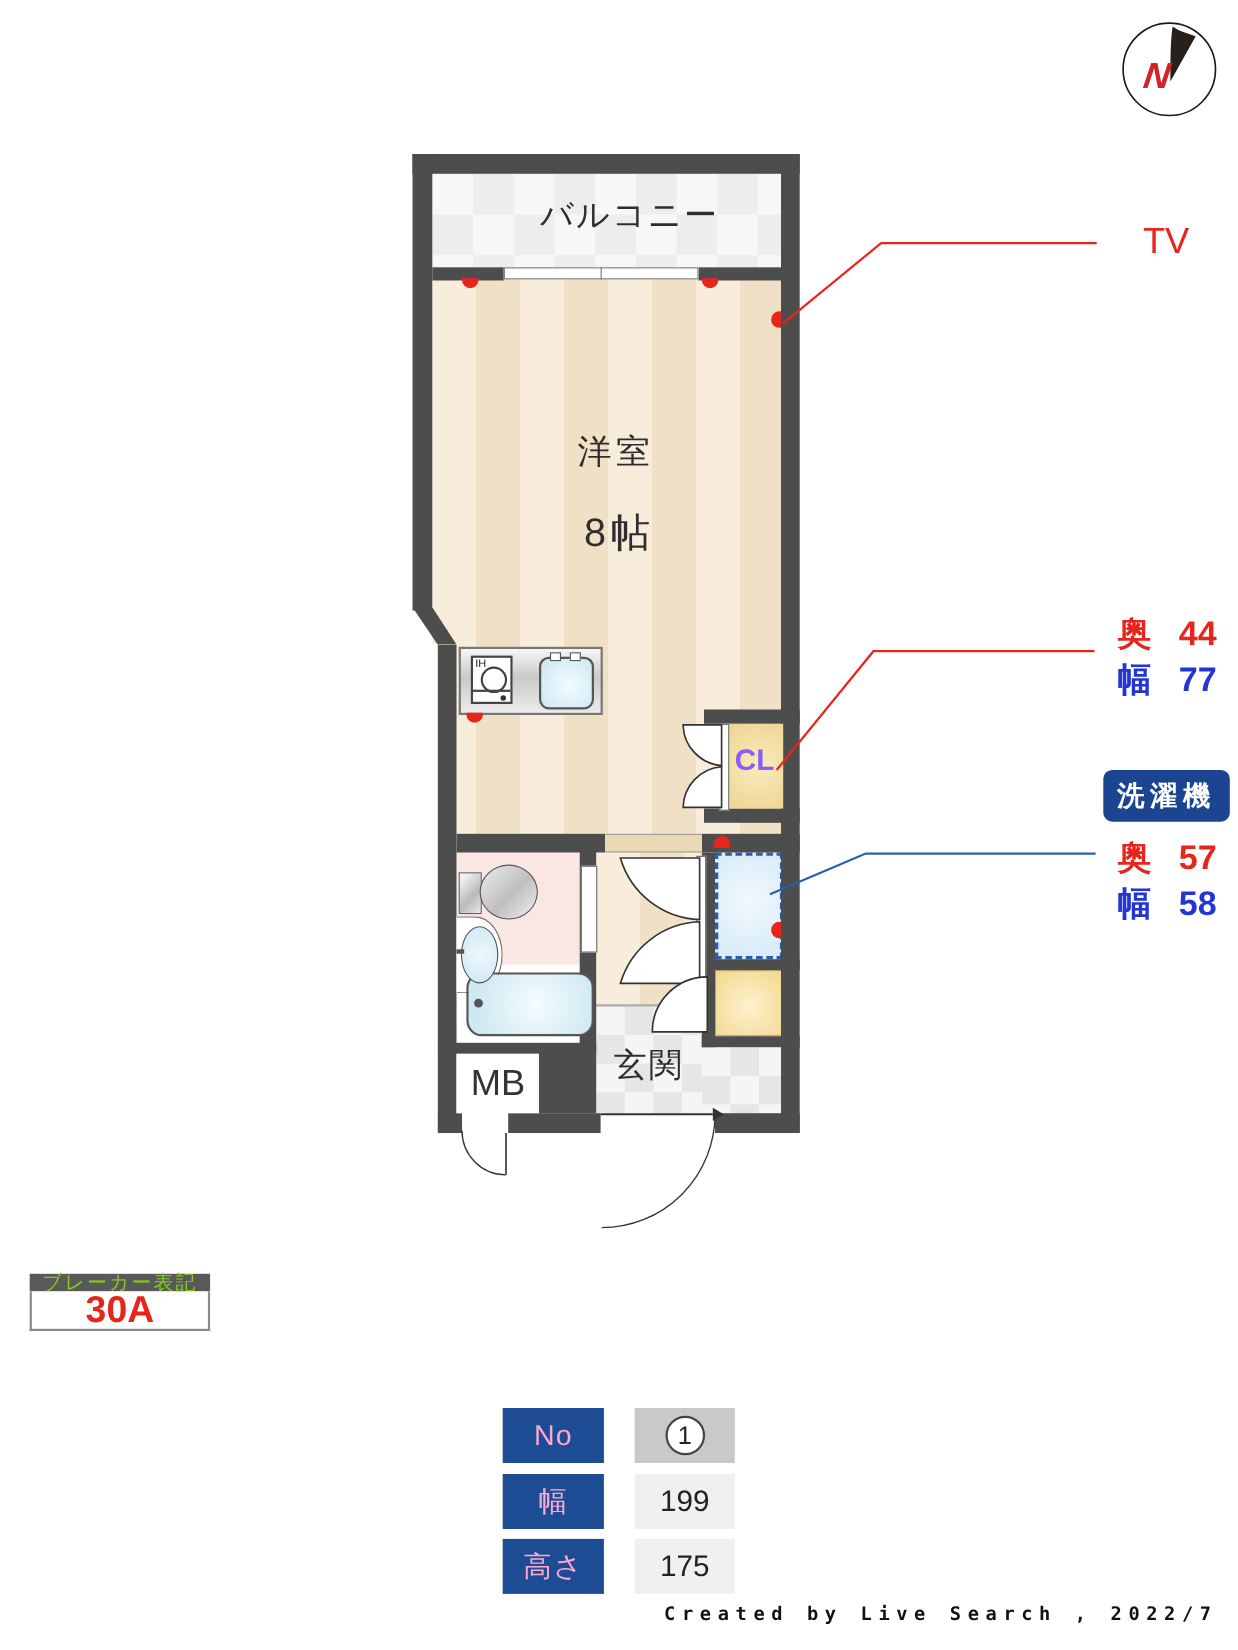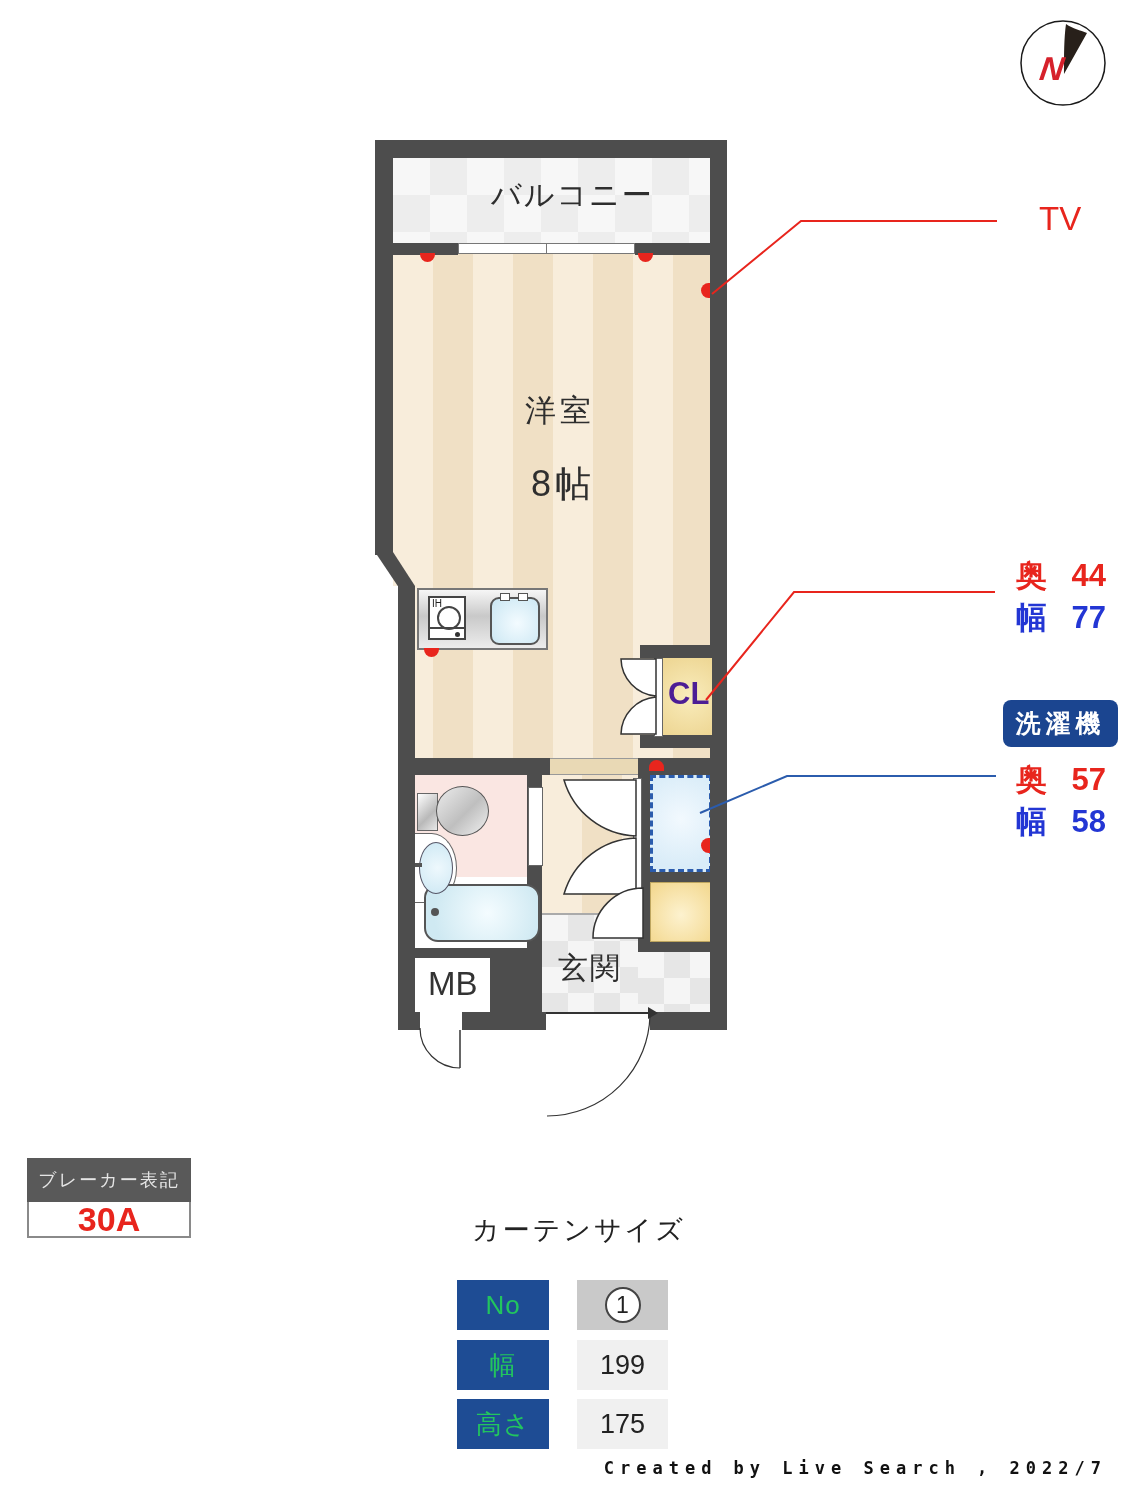"CL" div.abs { color: #4c1d95 -> #8b5cf6; font-size: 31px -> 27px }
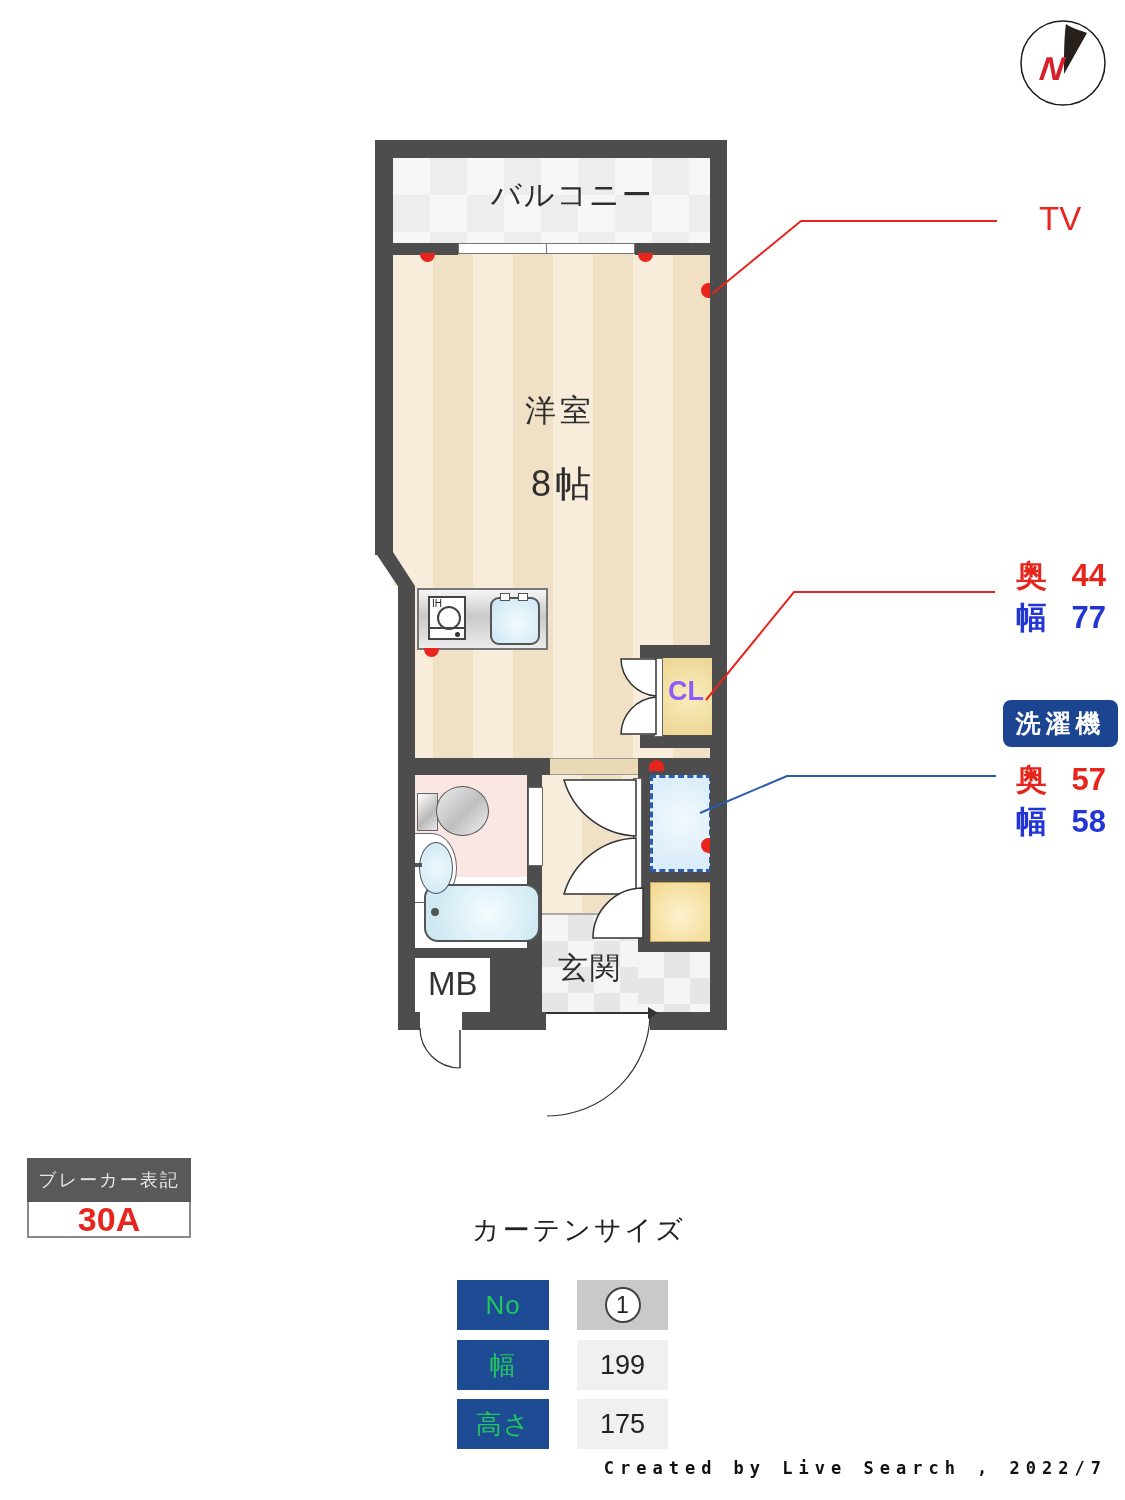"ブレーカー表記" div { color: #e5e5e5 -> #84cc16; height: 44px -> 16px }
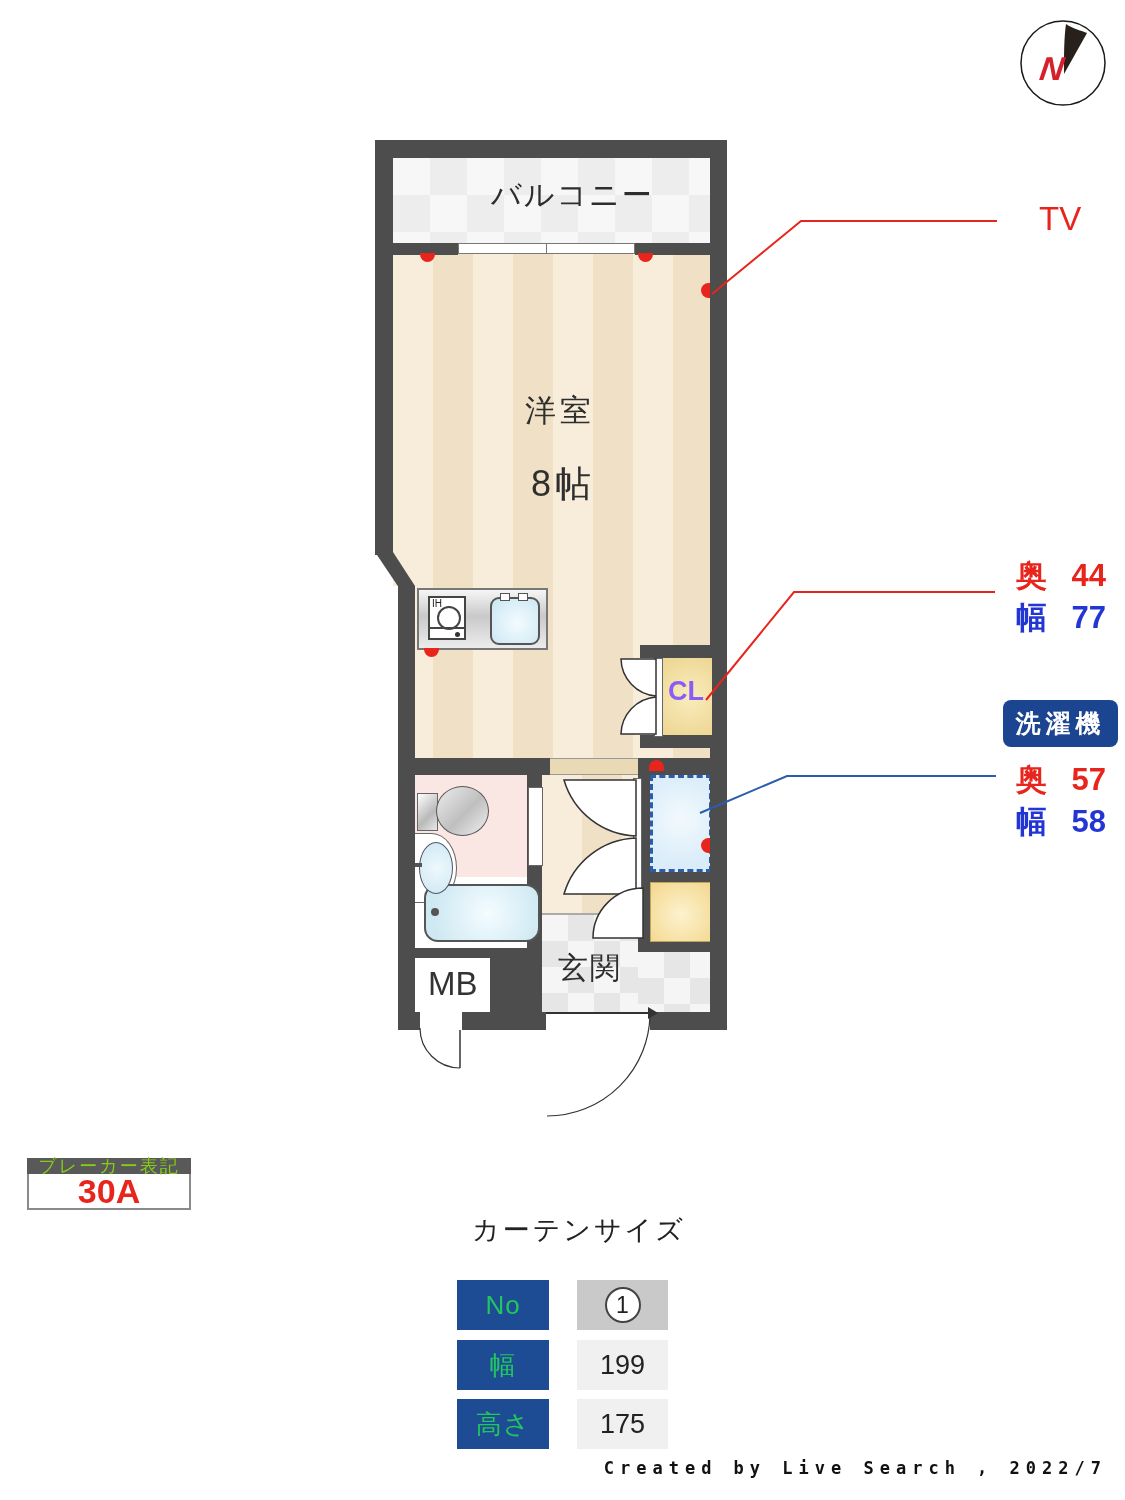"カーテンサイズ" div.abs { html: <div>カーテンサイズ</div> -> none }
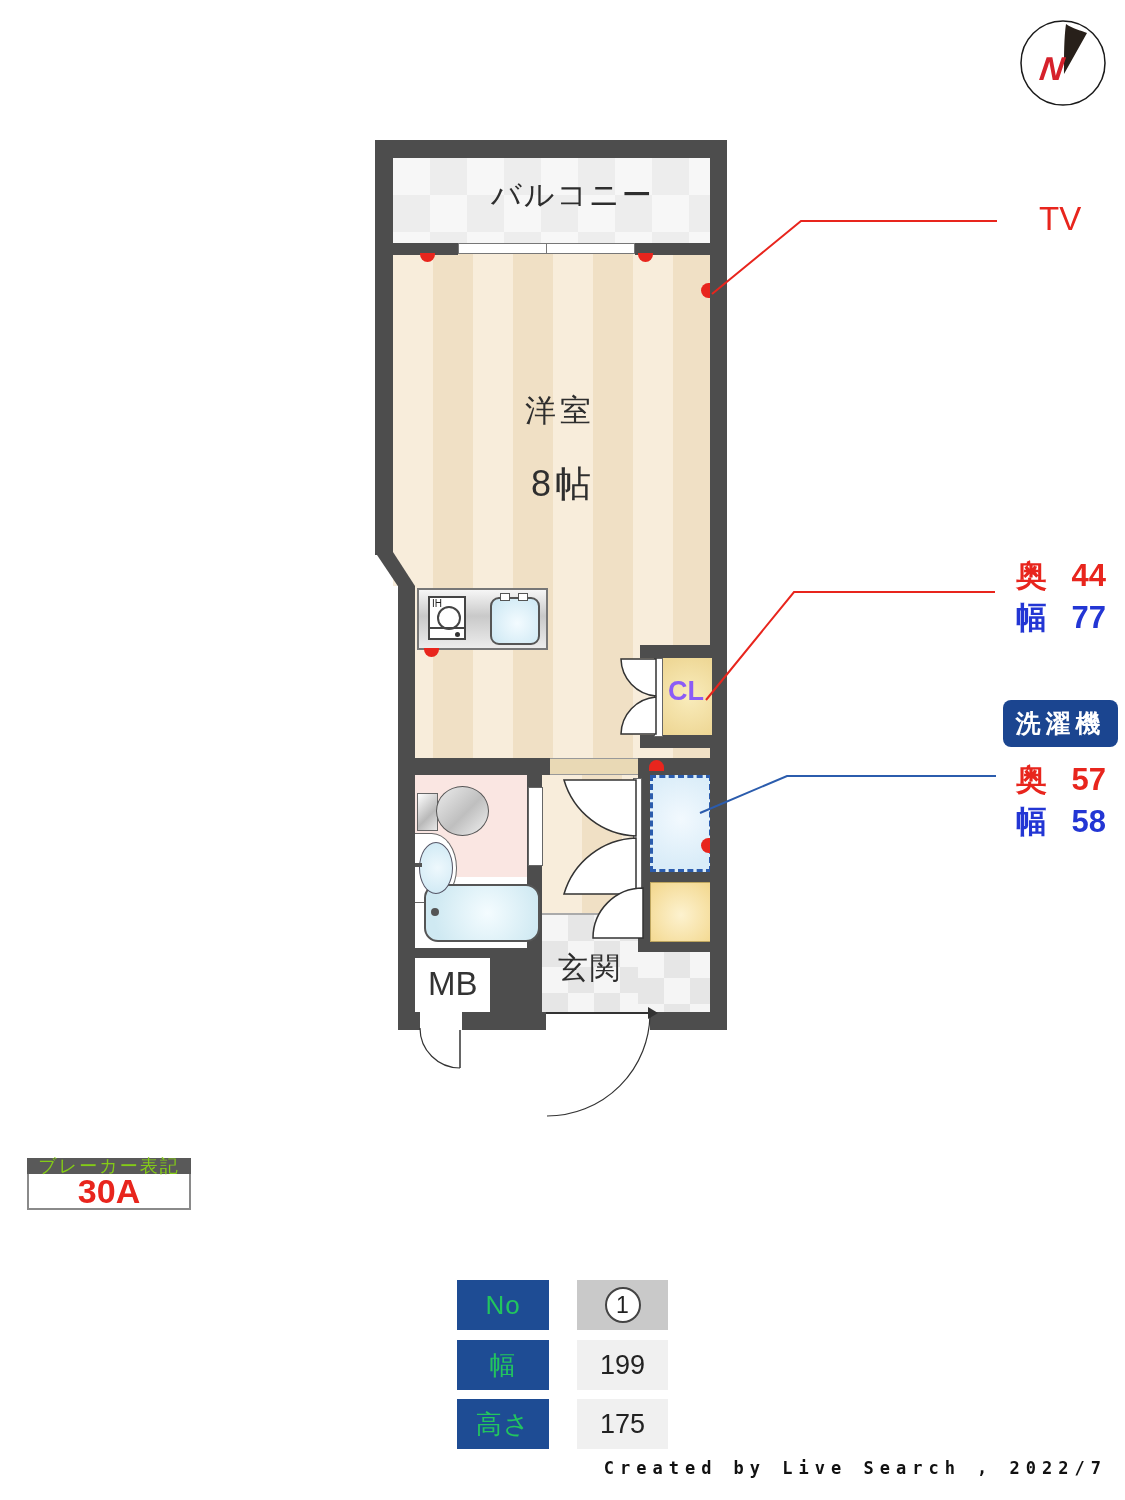"No" .ct-label { color: #22c55e -> #f9a8d4 }
